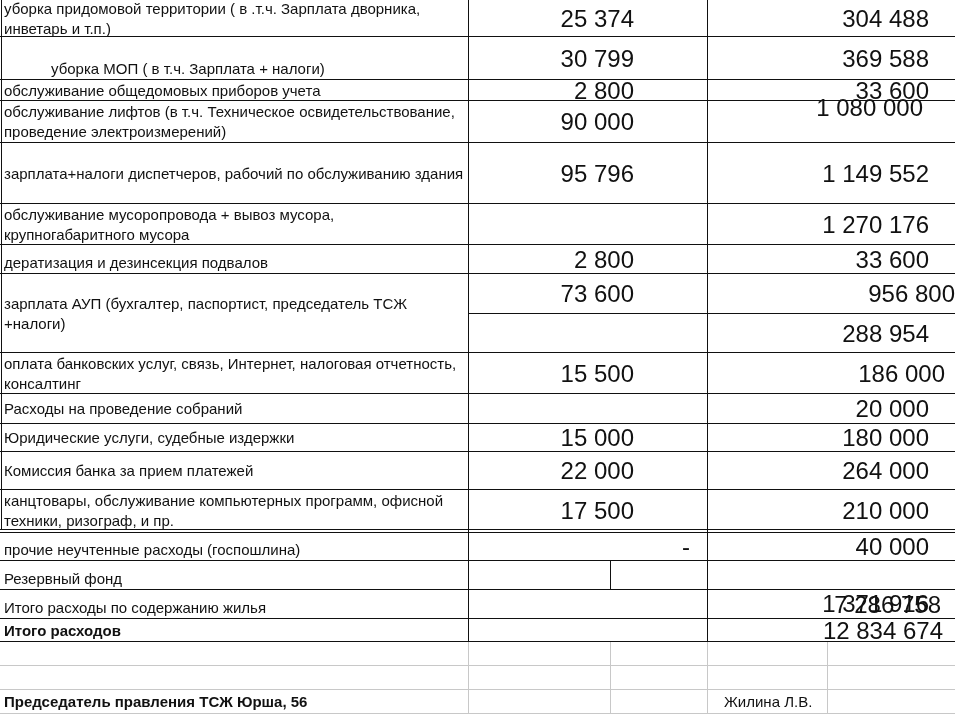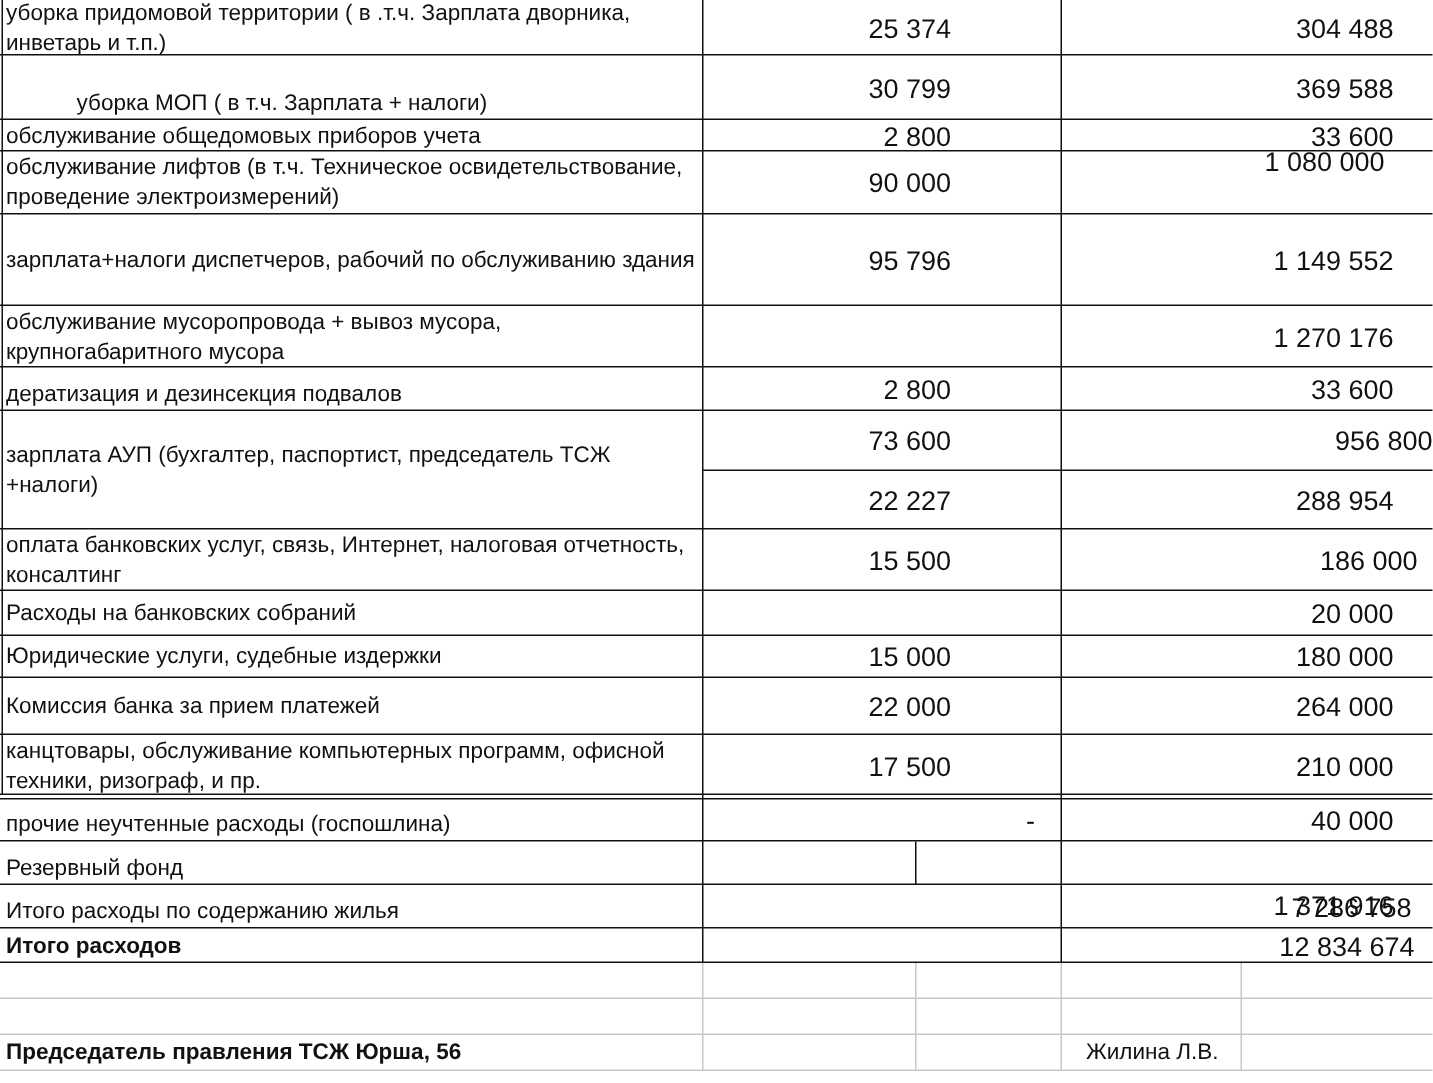"25 374" .num { font-size: 18px -> 24px }
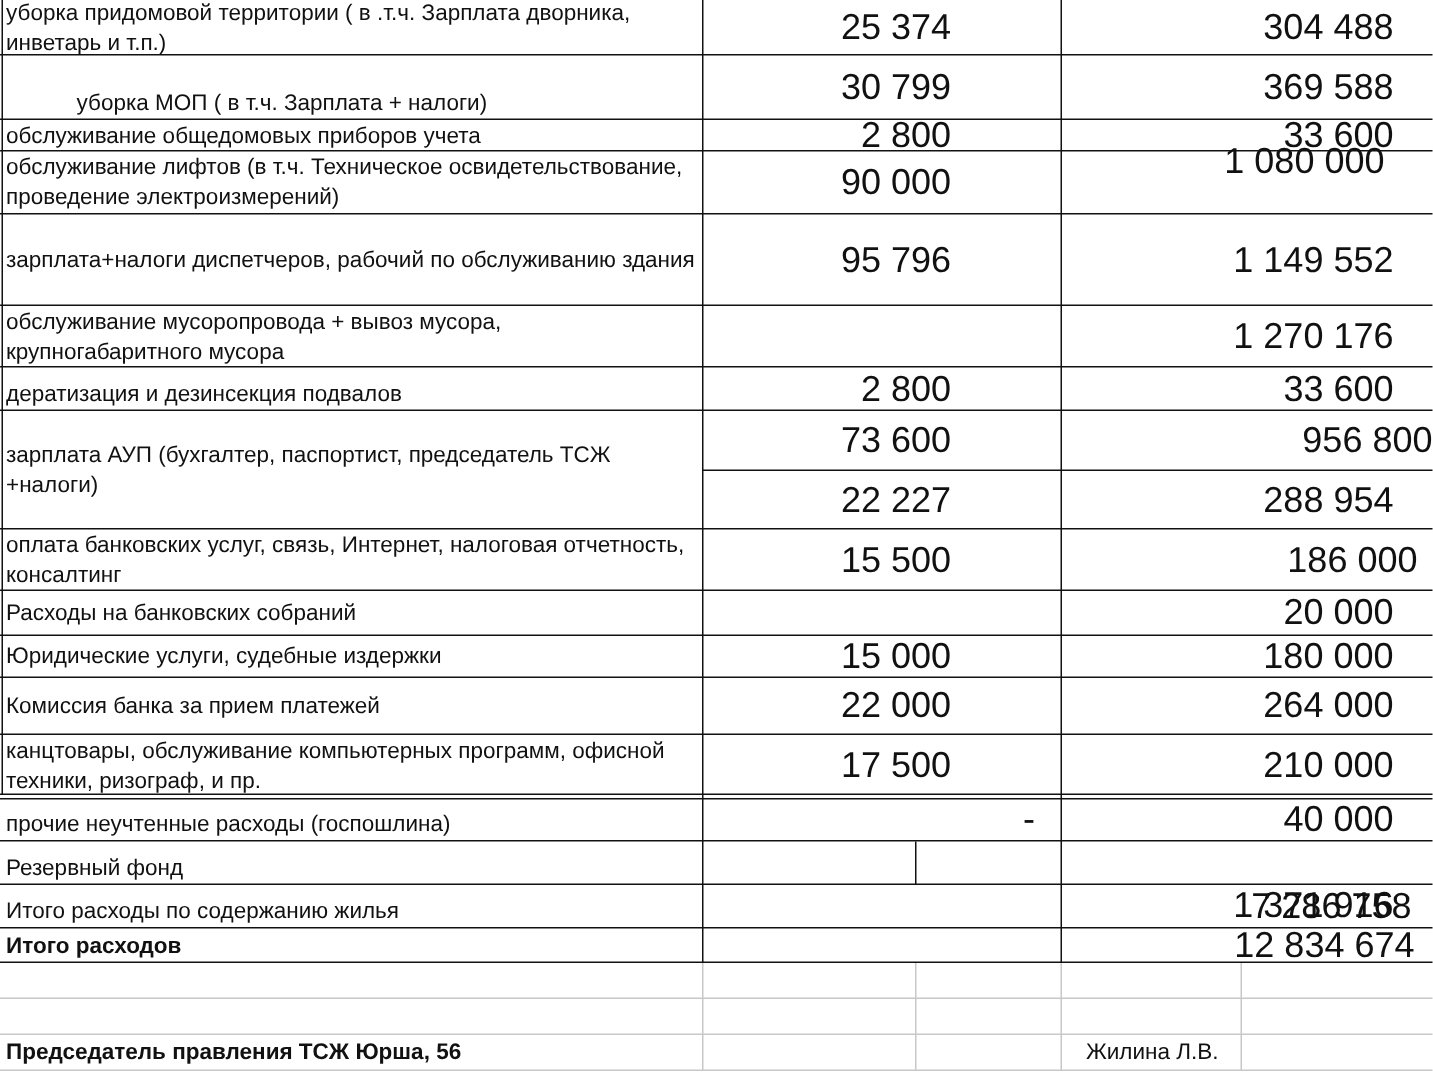"22 227" div.cell { html: <div>22 227</div> -> none }
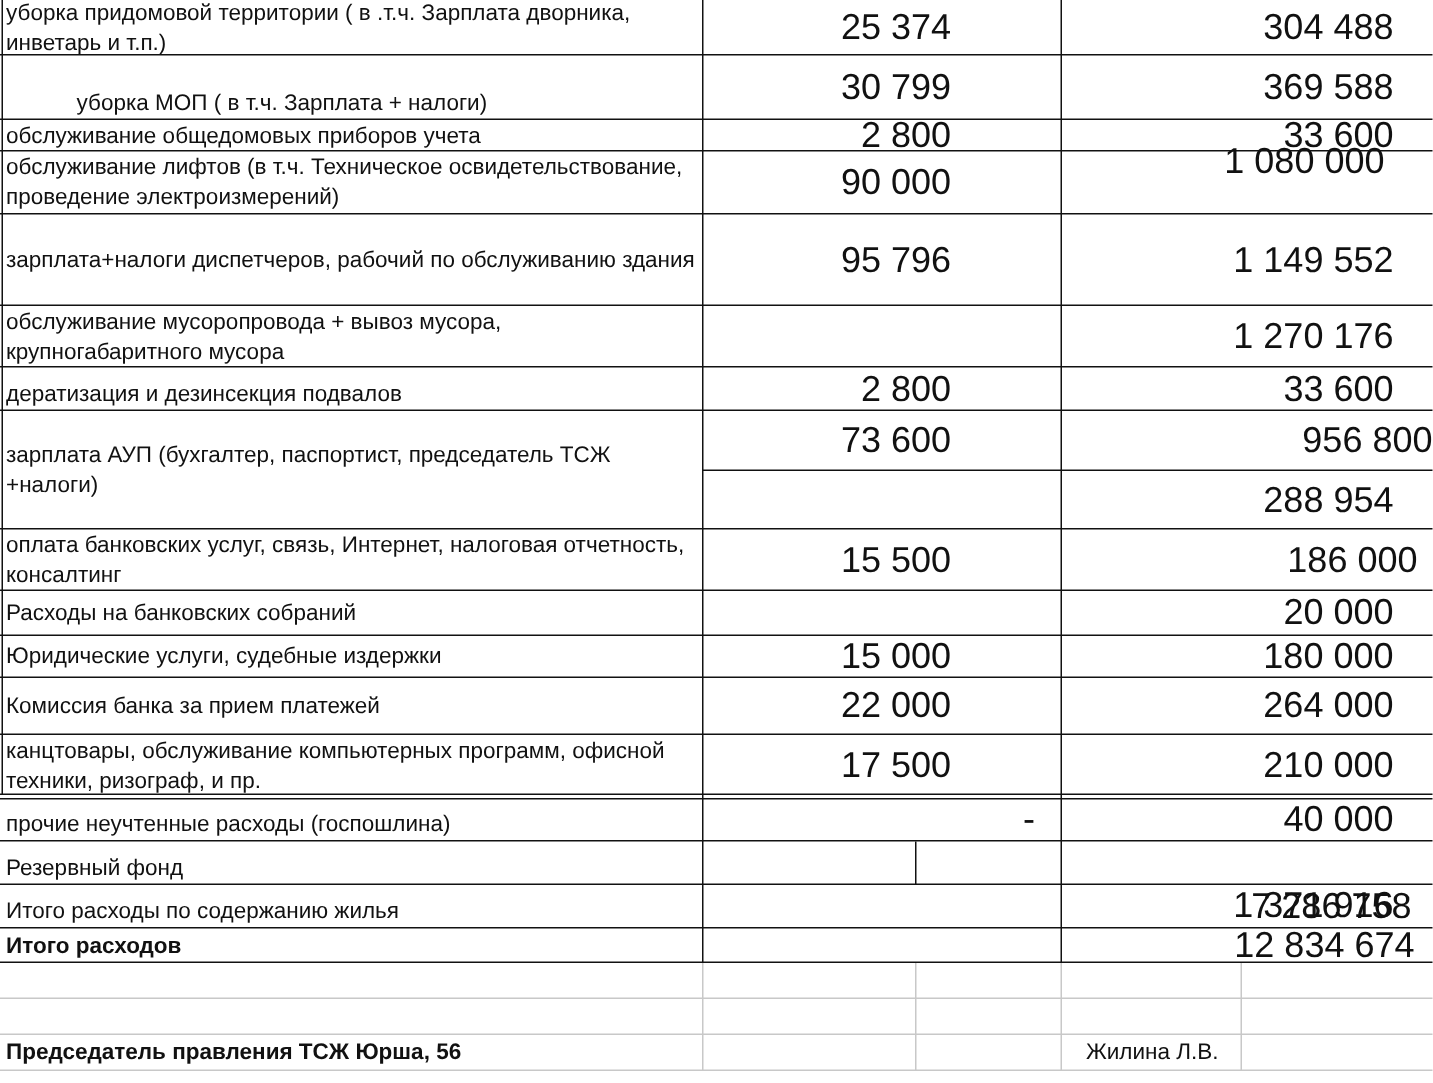"Расходы на банковских собраний" div.cell { text: банковских -> проведение }
